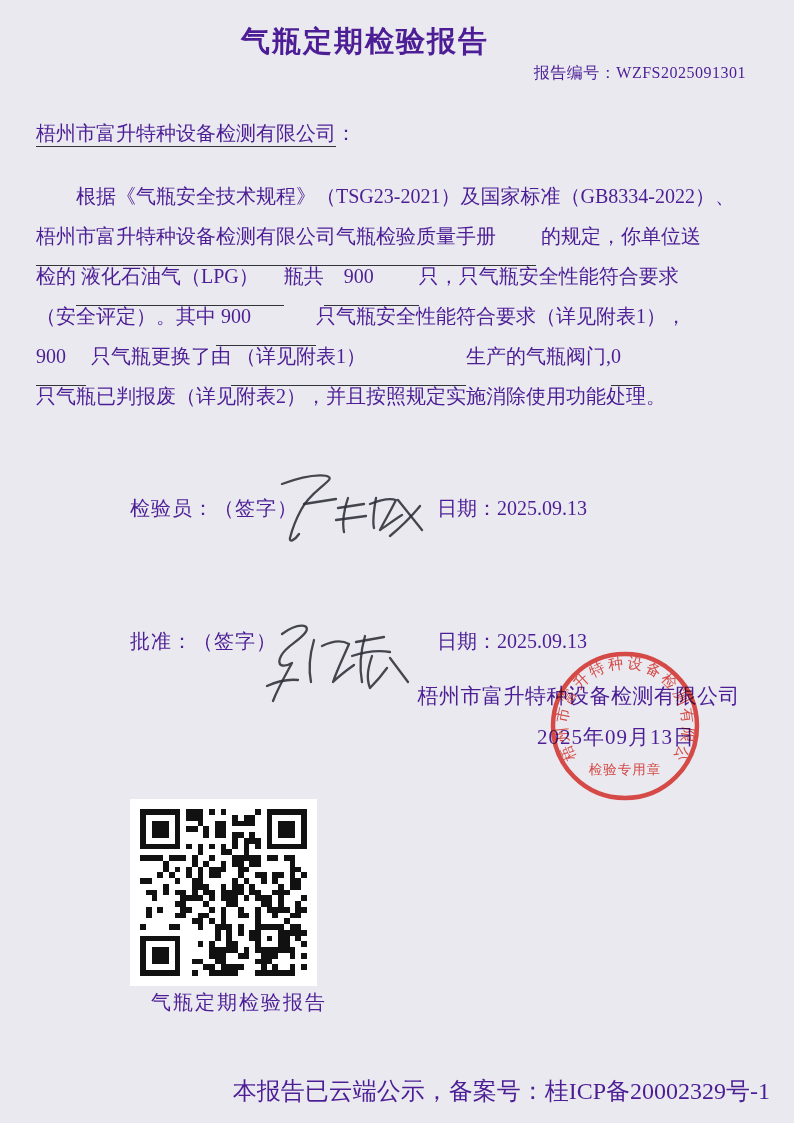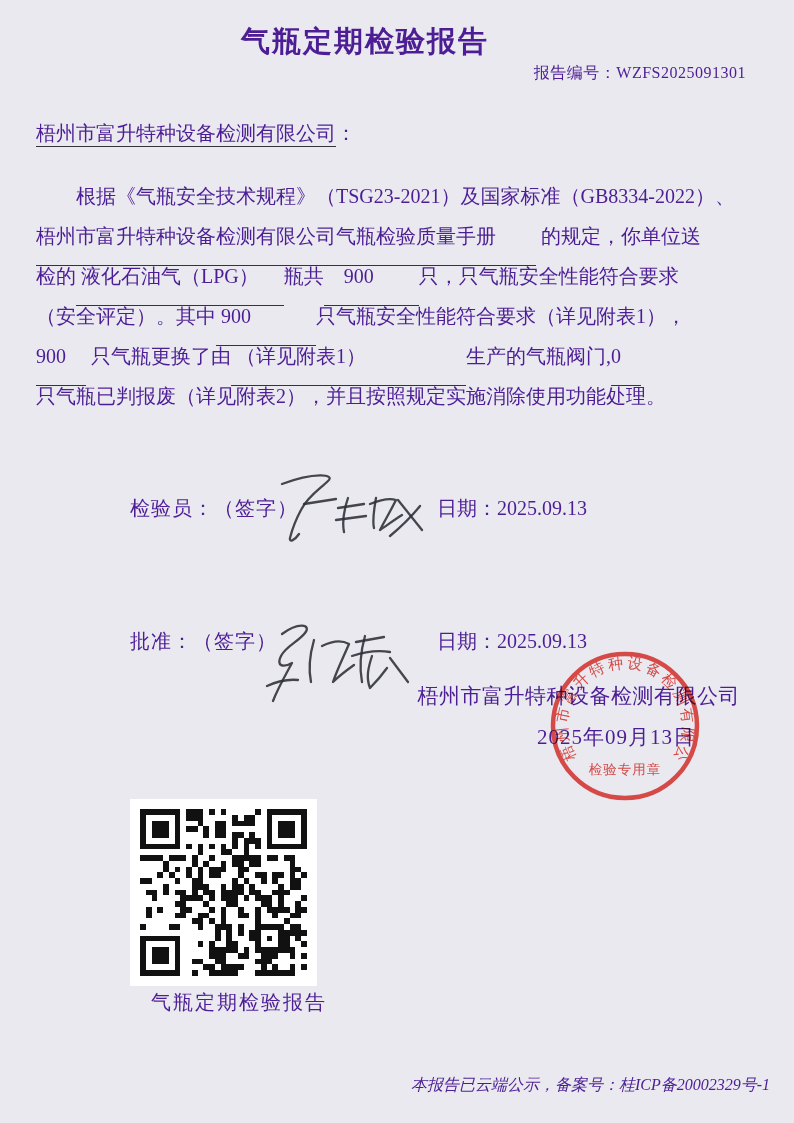"本报告已云端公示，备案号：桂ICP备20002329号-1" .footer { font-size: 16px -> 24px; font-style: italic -> none }
